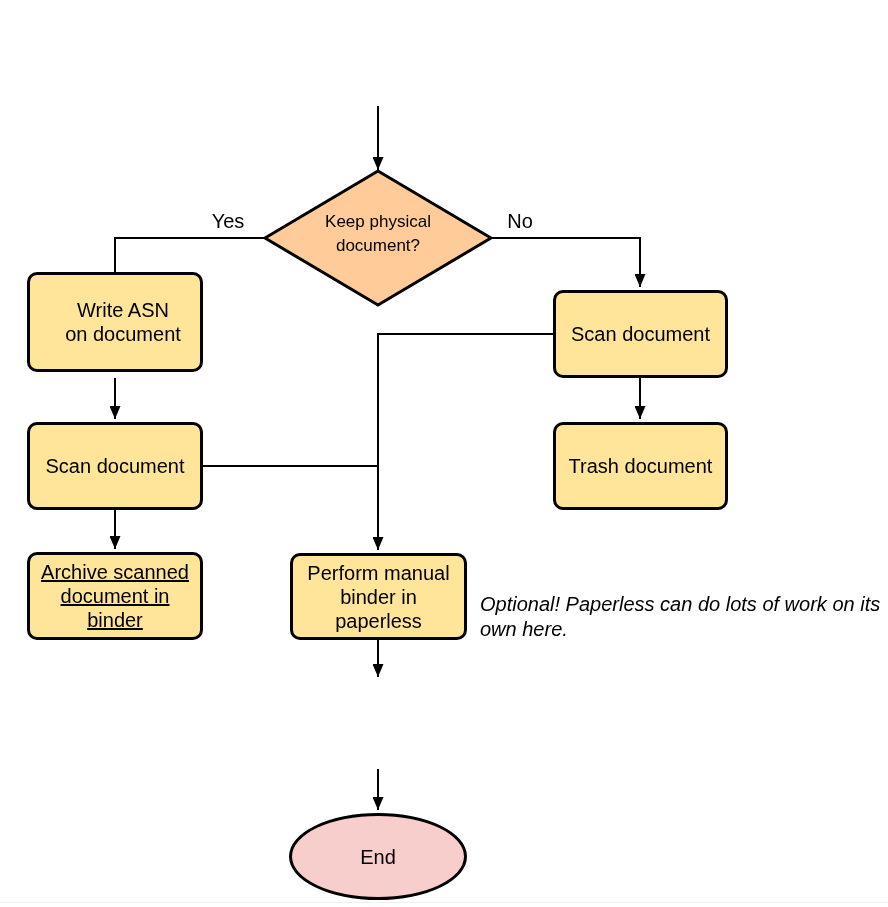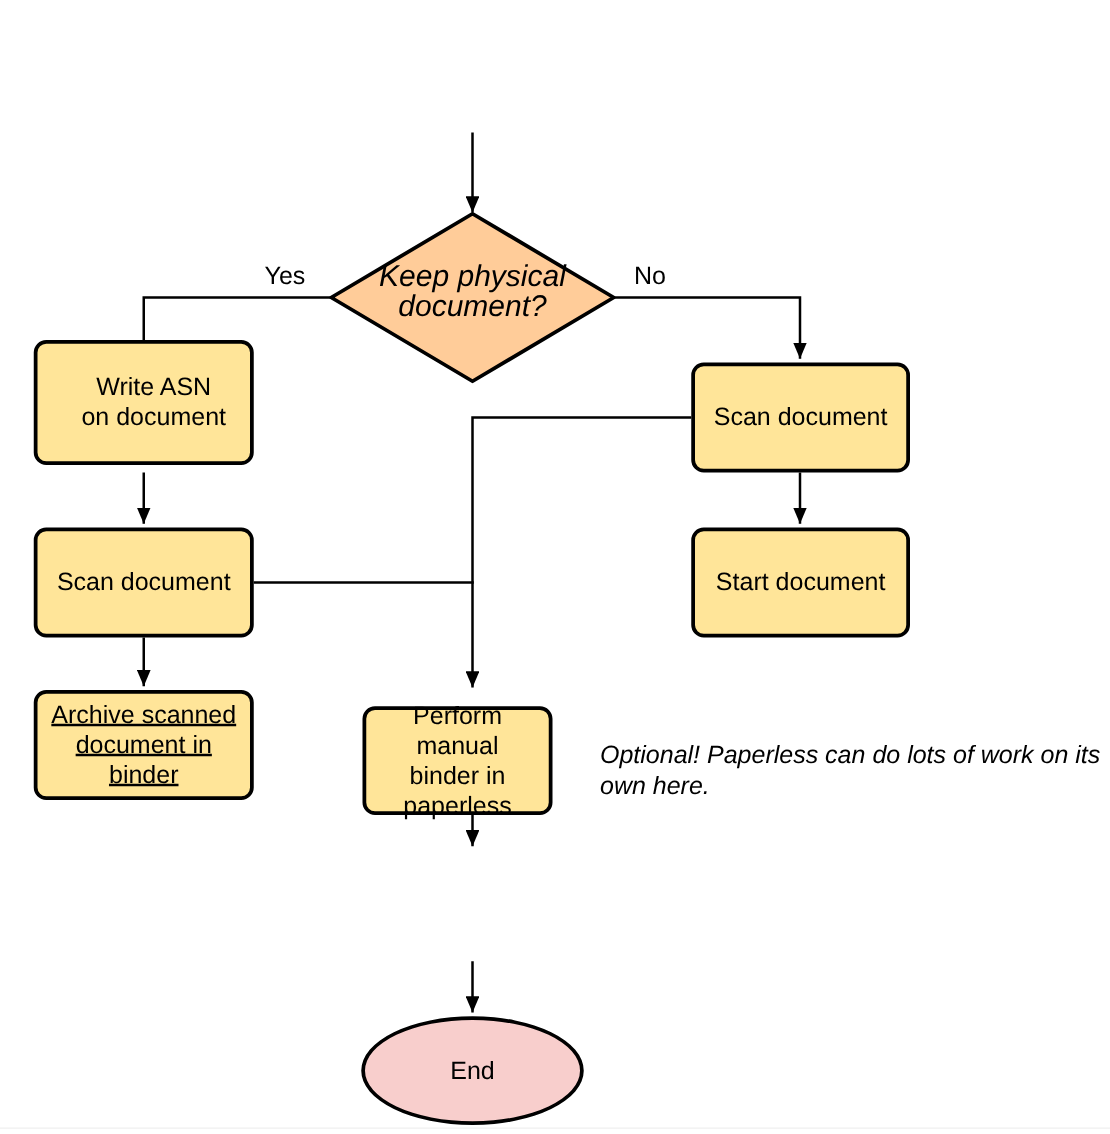"Keep physical" .decision-label { font-size: 24px -> 17px; font-style: italic -> none }
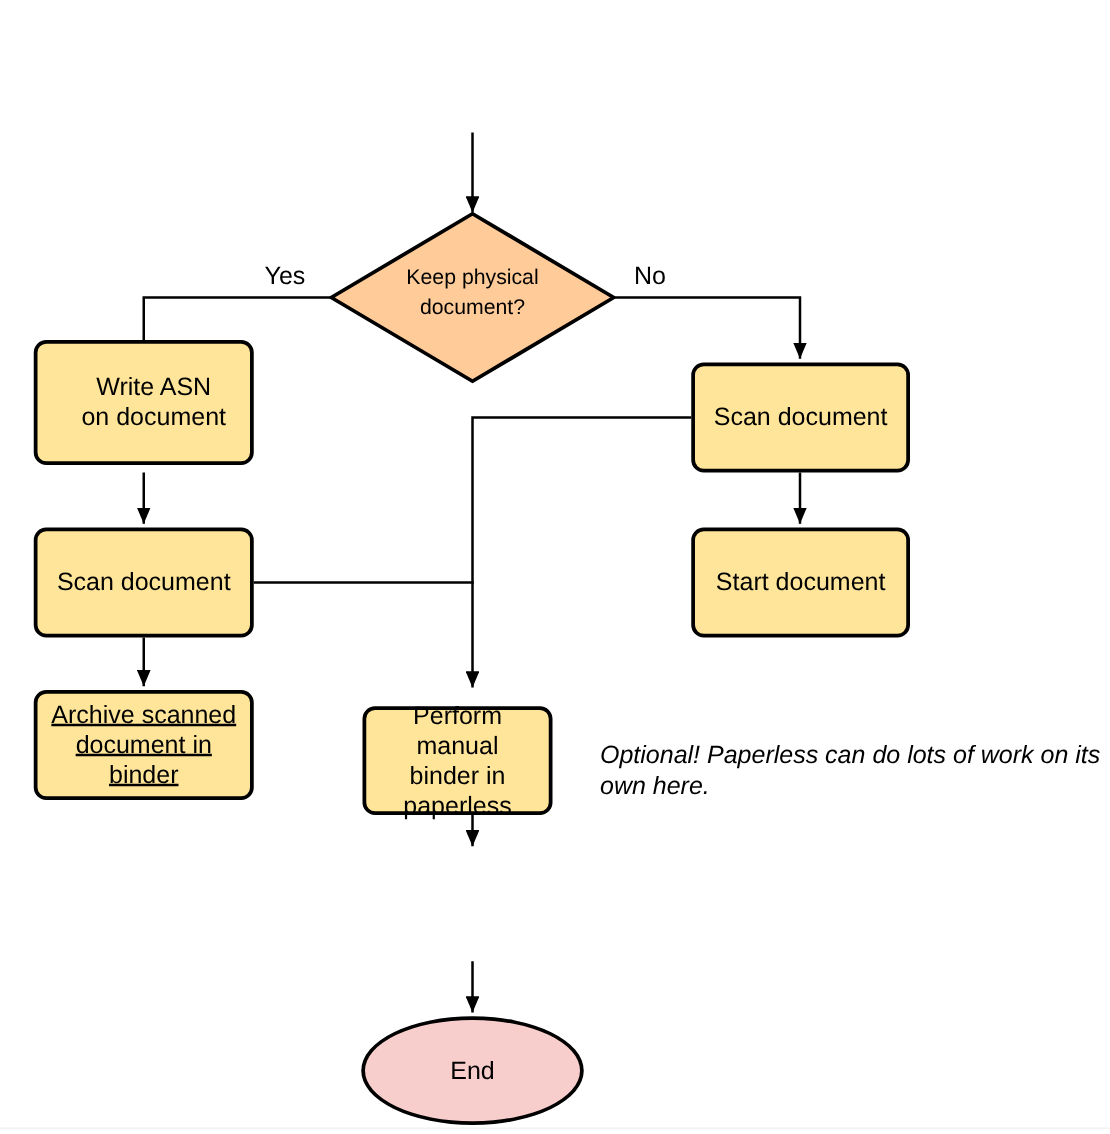"Start document" div { text: Start -> Trash }
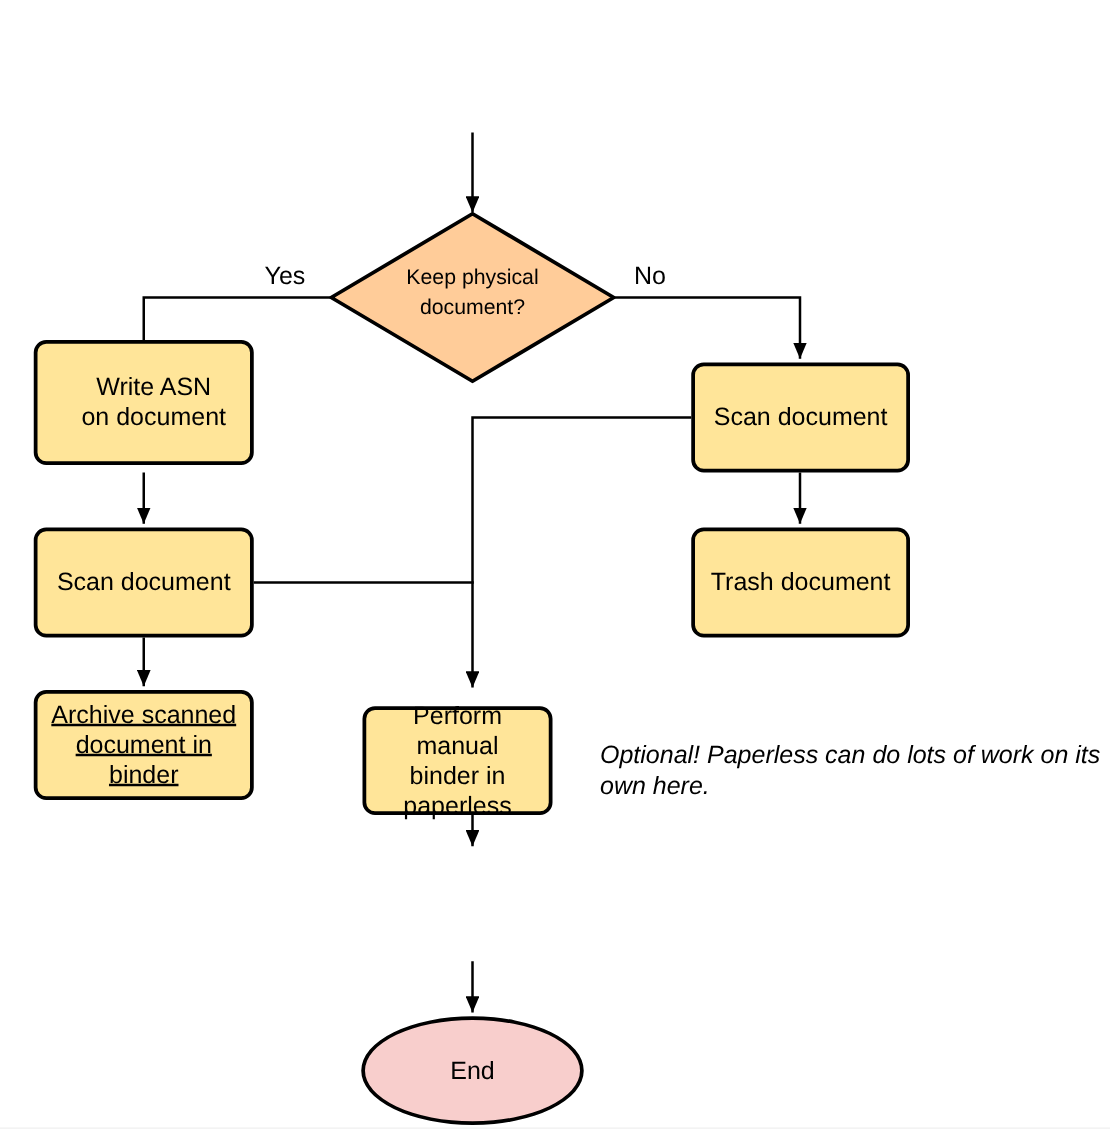"Perform manual" #node-perform { margin-top: 12px -> none; width: 152px -> 177px }
